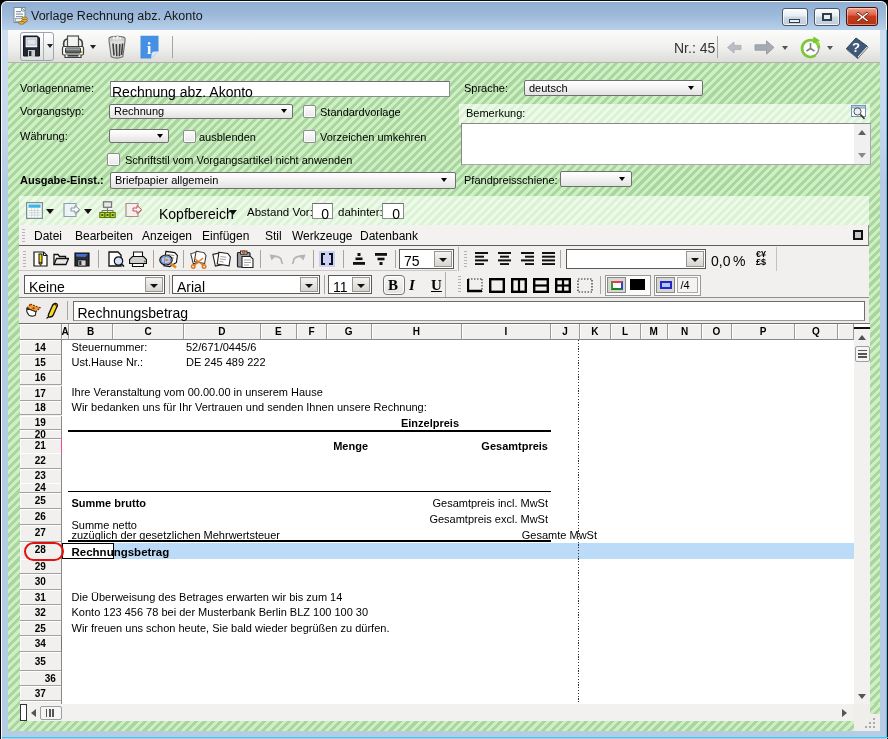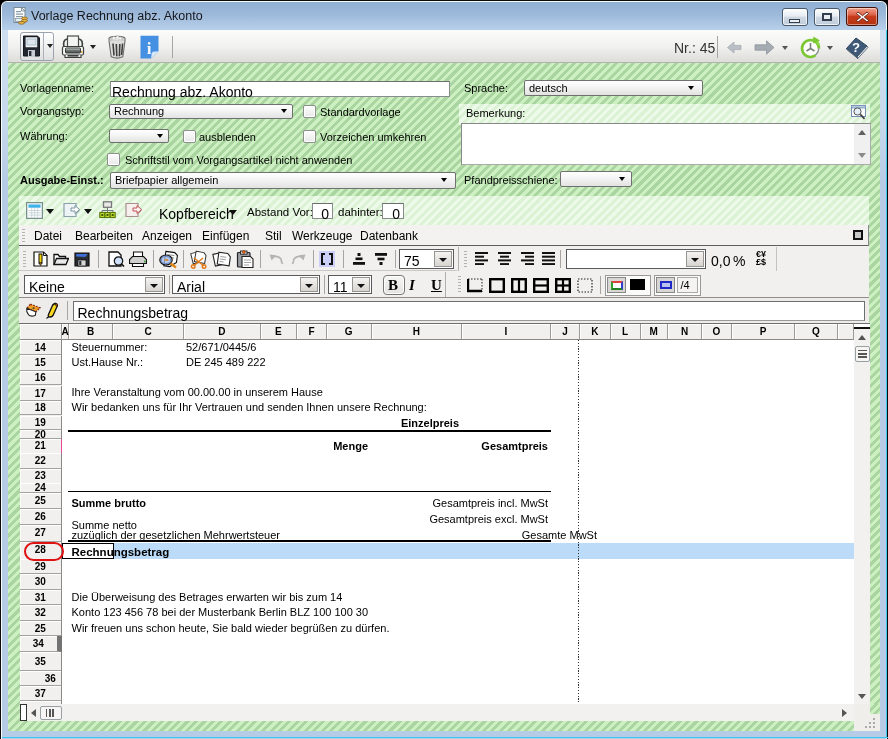"34" div.hd { border-right: 5px solid #737373 -> 1px solid #737373 }
